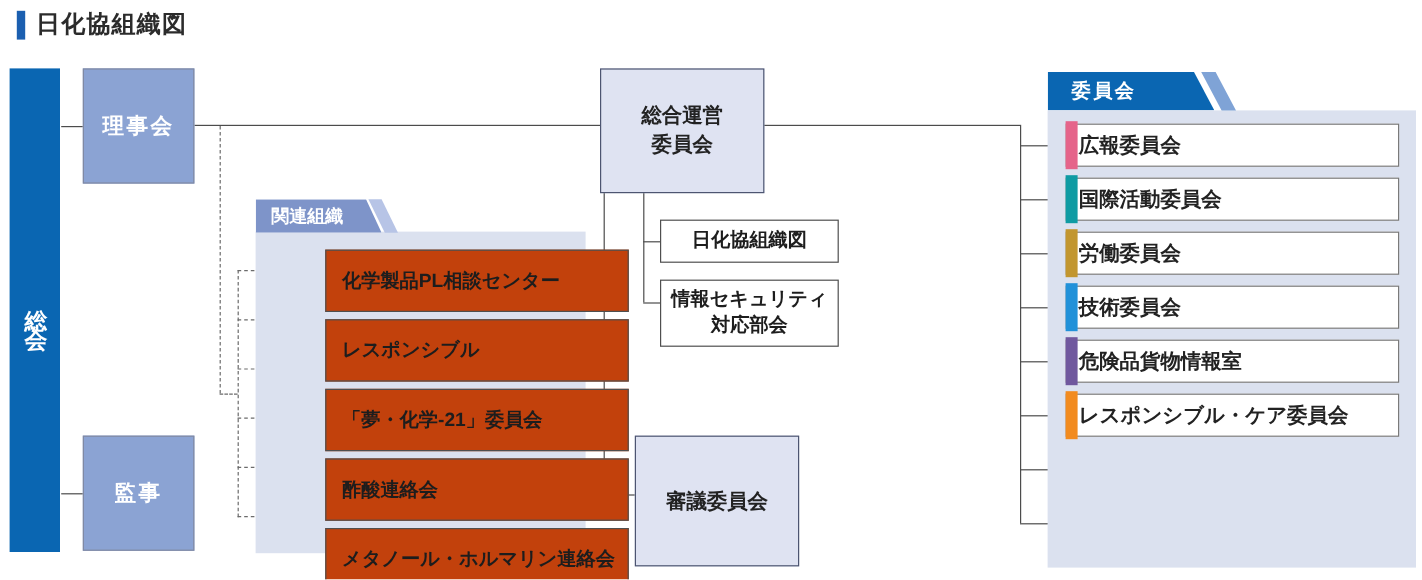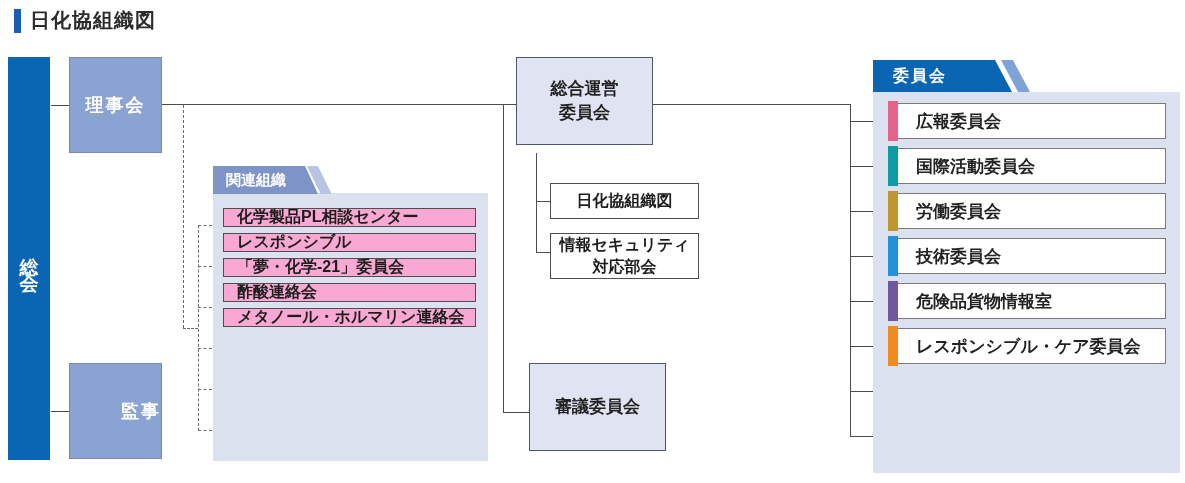"総合運営" .node-sogo { height: 88px -> 104px; left: 516px -> 500px }
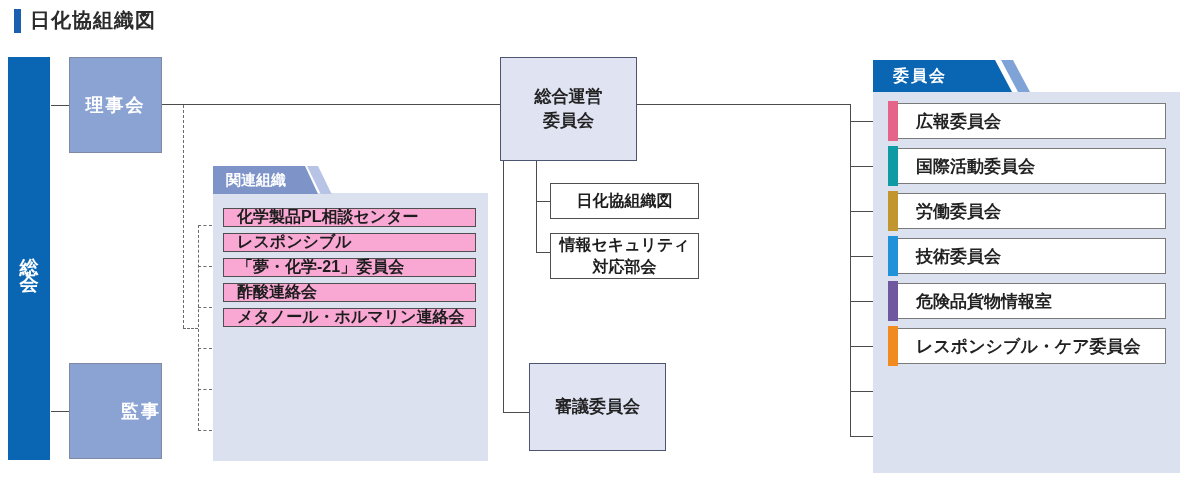"広報委員会" .committee-row { padding-left: 27px -> 10px }
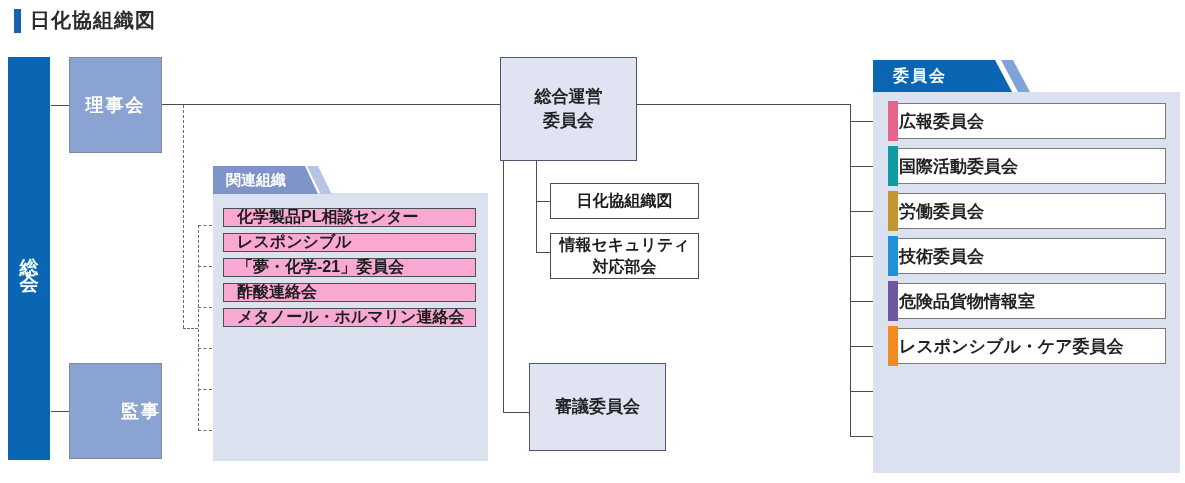"化学製品PL相談センター" .related-row { background: #f9a8d4 -> #c2410c; height: 19px -> 52px; margin-left: none -> 48px }
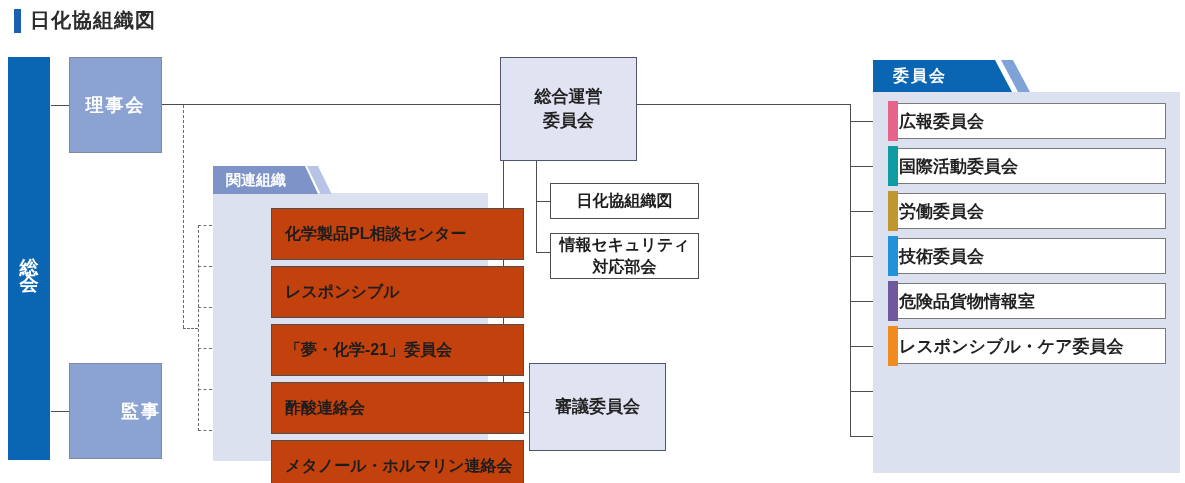"情報セキュリティ" .node-joho { height: 46px -> 56px }
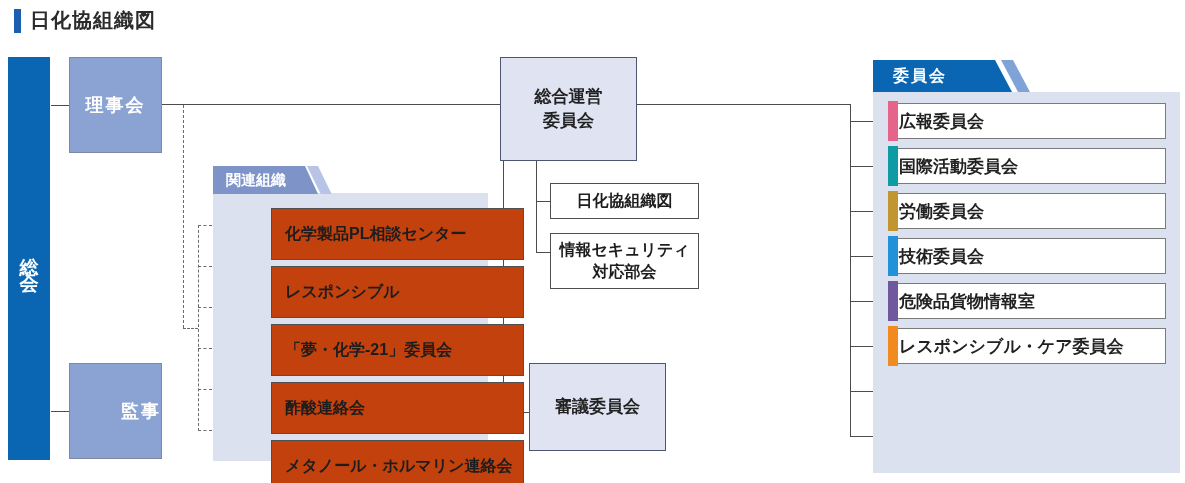"監事" .node-kanji { justify-content: flex-end -> none }
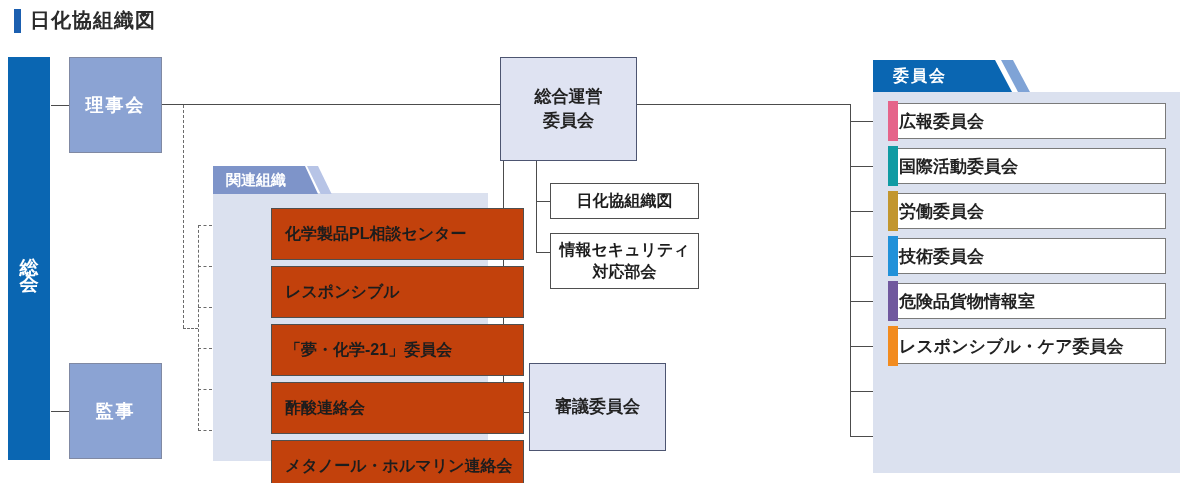"審議委員会" .node-shingi { height: 88px -> 109px }
